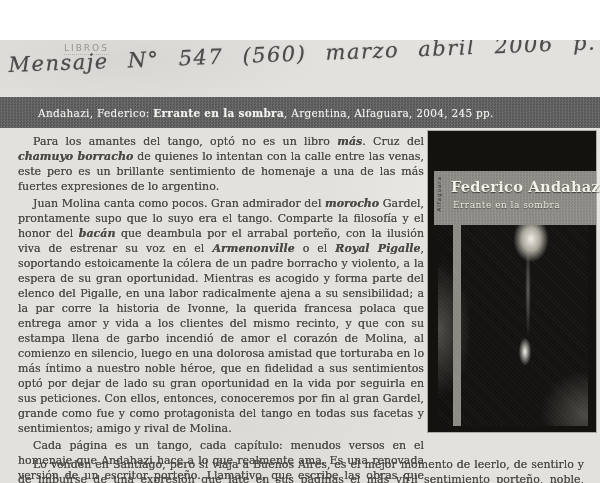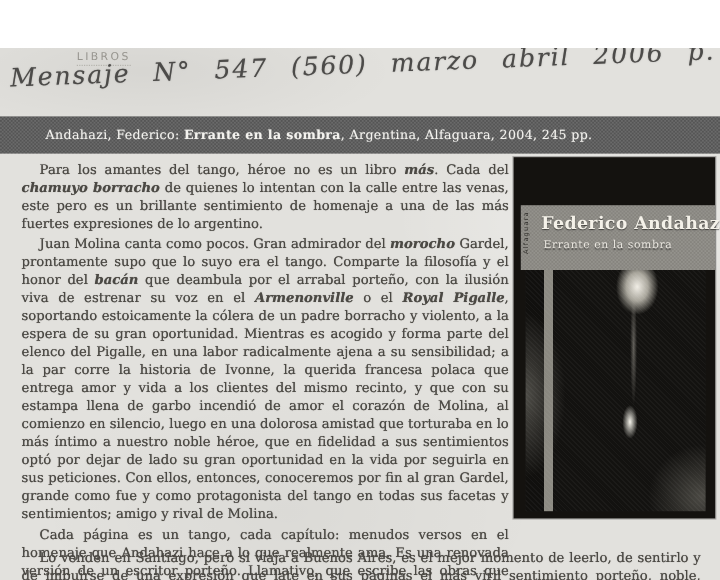"Para los amantes del tango," span { text: héroe -> optó }
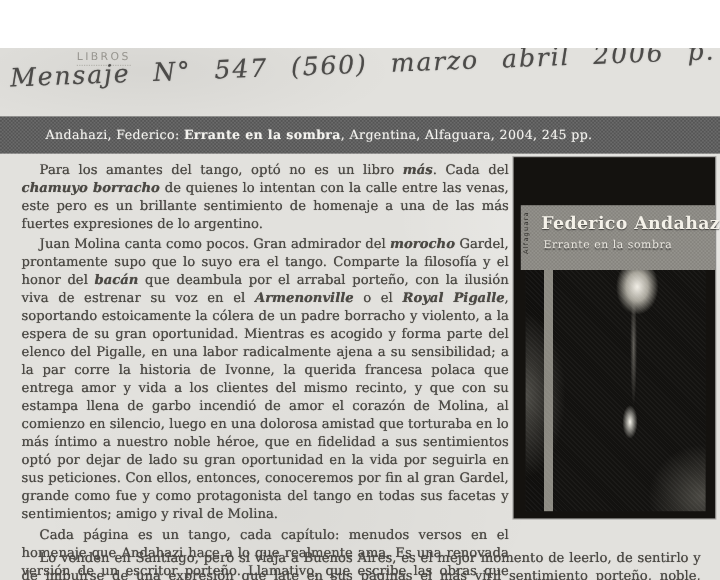". Cada del" span { text: Cada -> Cruz }
